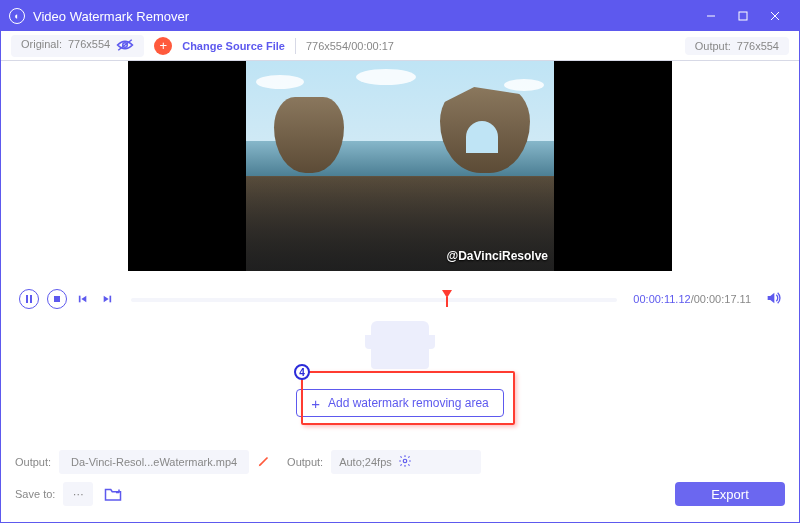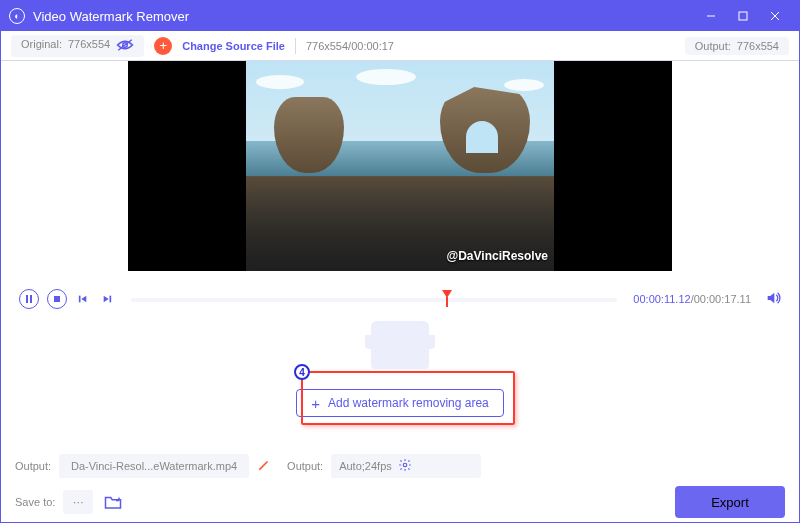"Save to:" .row.saveto { padding-bottom: 4px -> 16px }
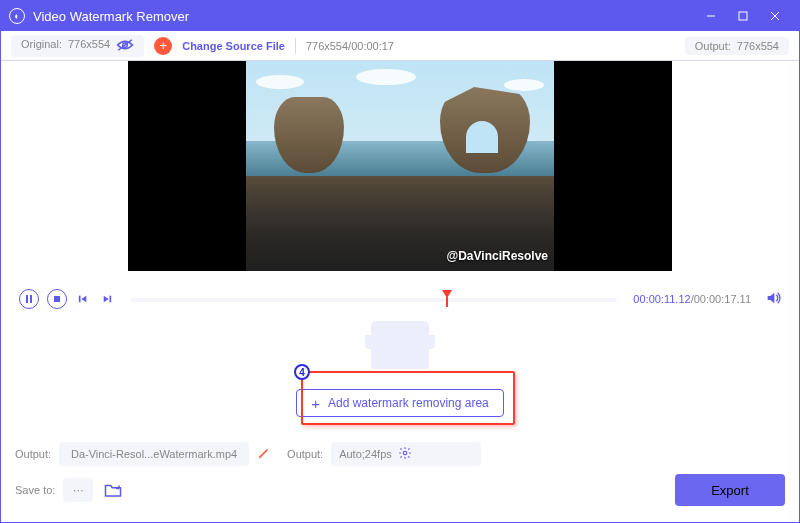"Export" .export-btn { color: #000000 -> #ffffff; height: 32px -> 24px }
